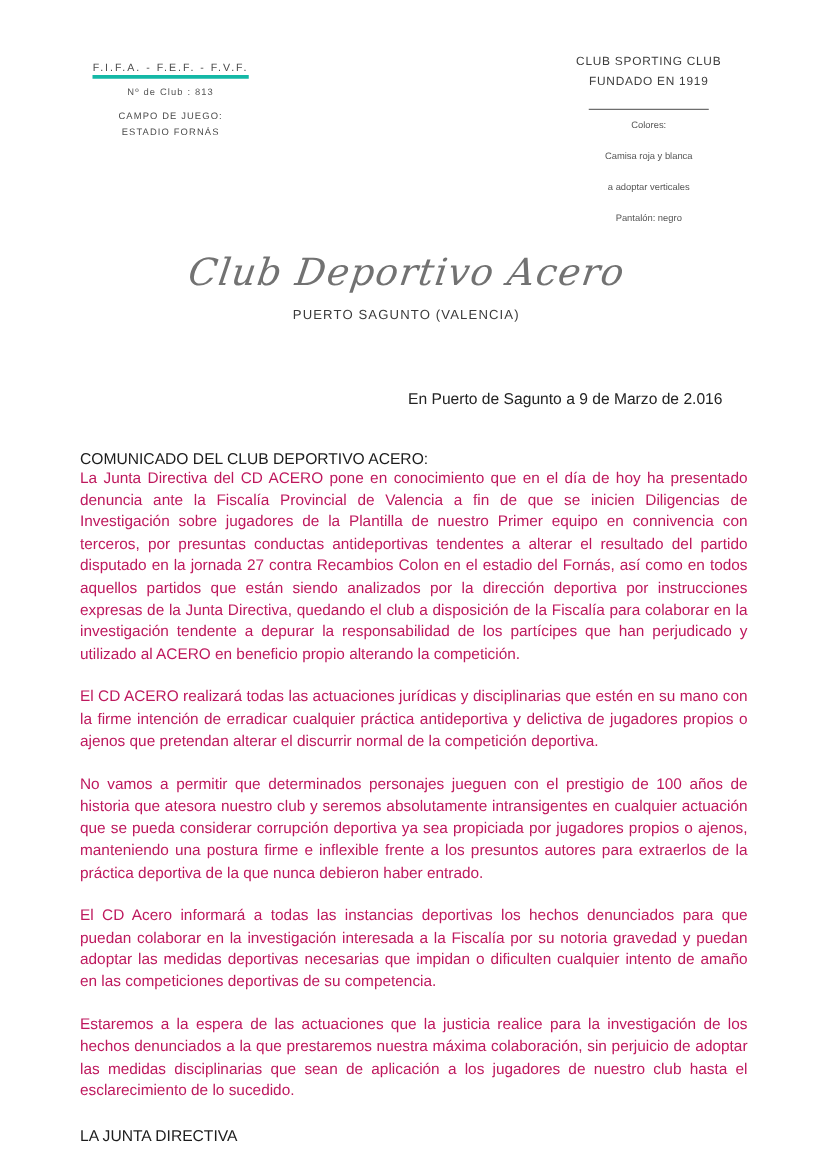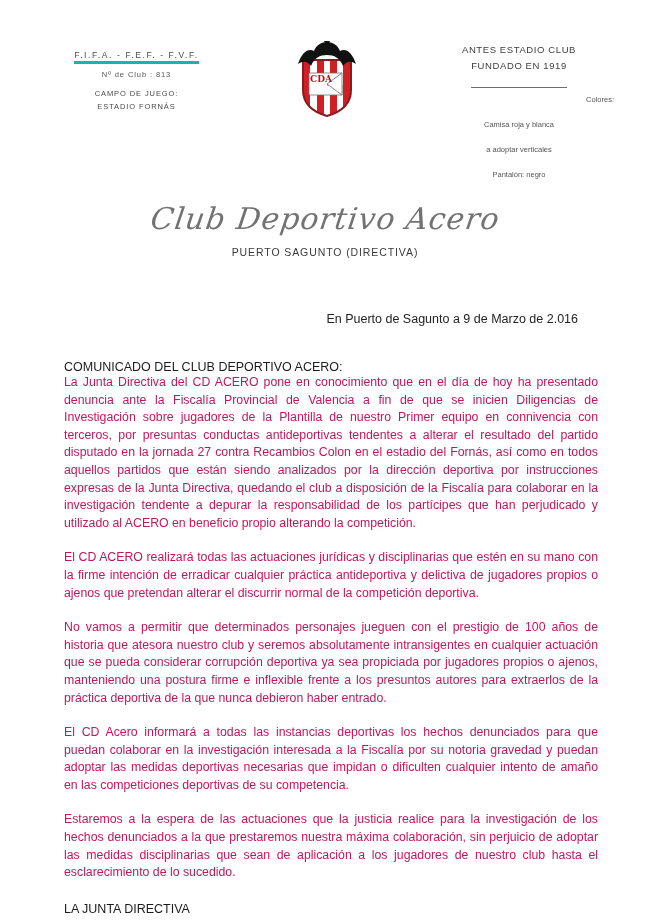"ANTES ESTADIO CLUB" div.club-name { text: ANTES ESTADIO -> CLUB SPORTING }
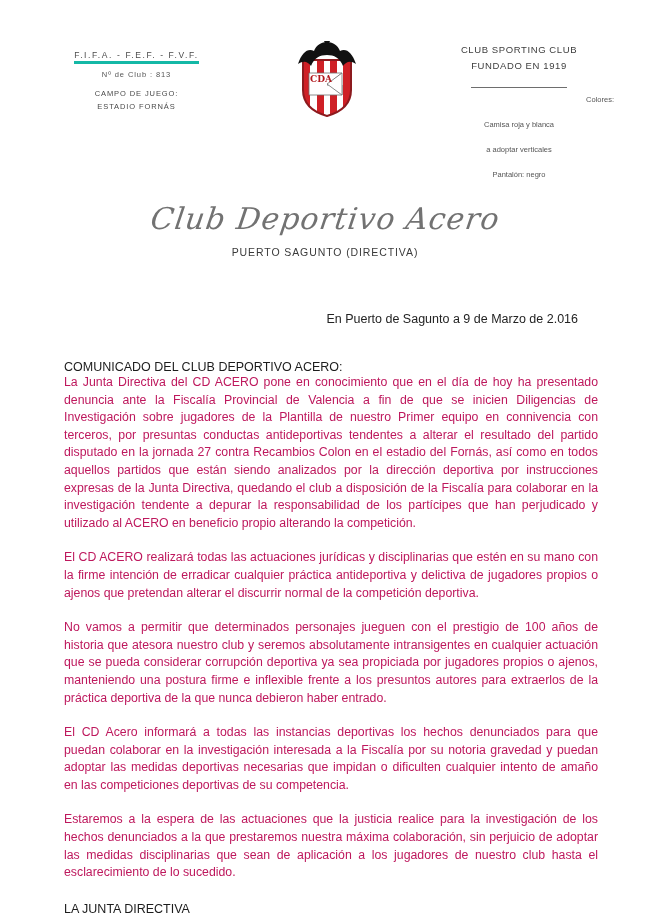"CDA" div.lh-crest { html: <div> <svg> <defs> <clipPath> <path></path> </clipPath> </defs> <path></path> <g> <rect></rect> <rect></rect> <rect></rect> <rect></rect> </g> <path></path> <path></path> <text>CDA</text> <path></path> <g> <path></path> <path></path> </g> </svg> </div> -> none }
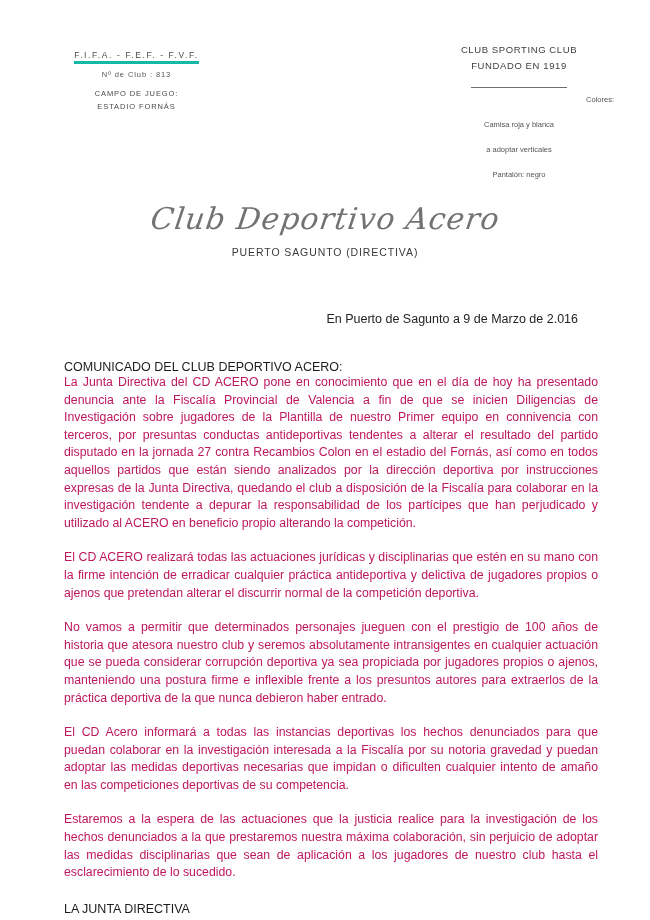"Colores:" .lh-right .colores-label { text-align: right -> none }
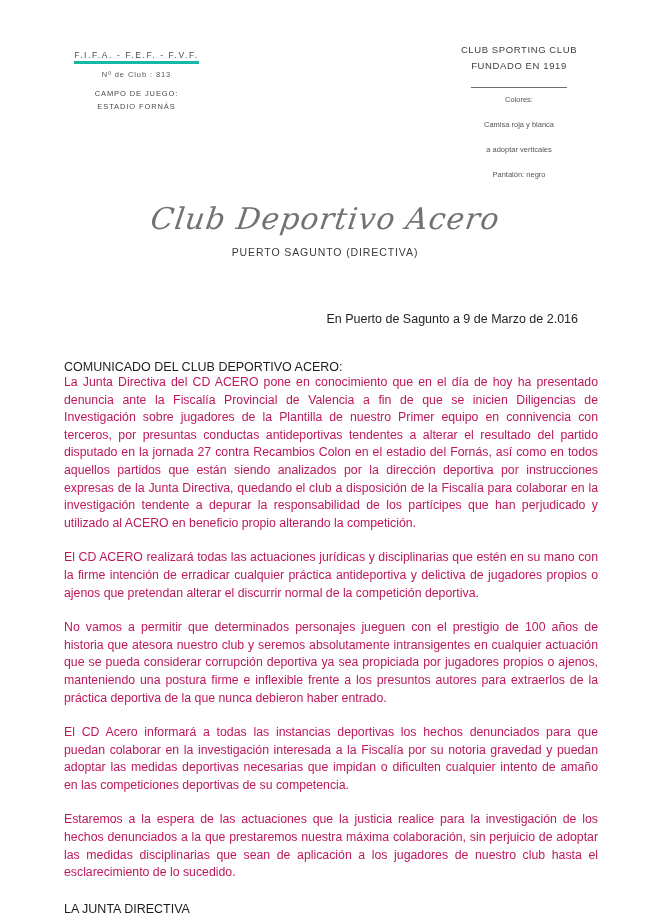"PUERTO SAGUNTO (DIRECTIVA)" div.script-sub { text: DIRECTIVA -> VALENCIA }
